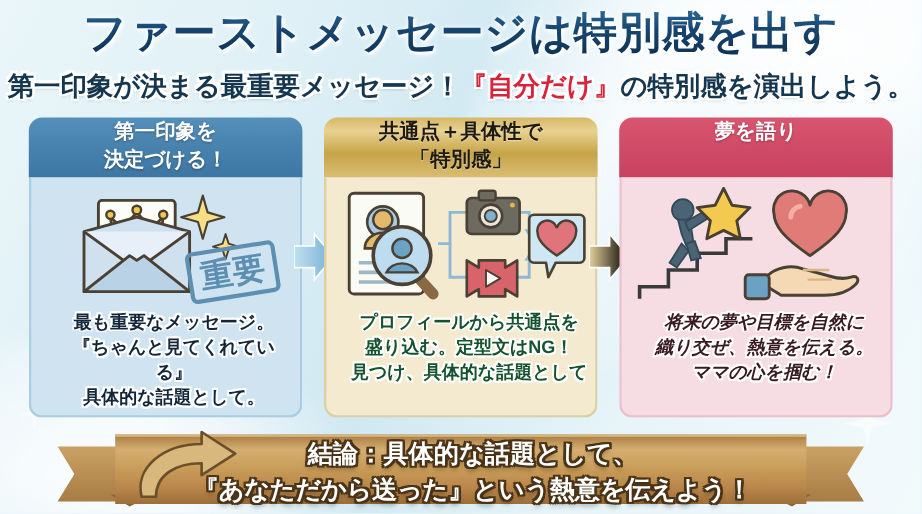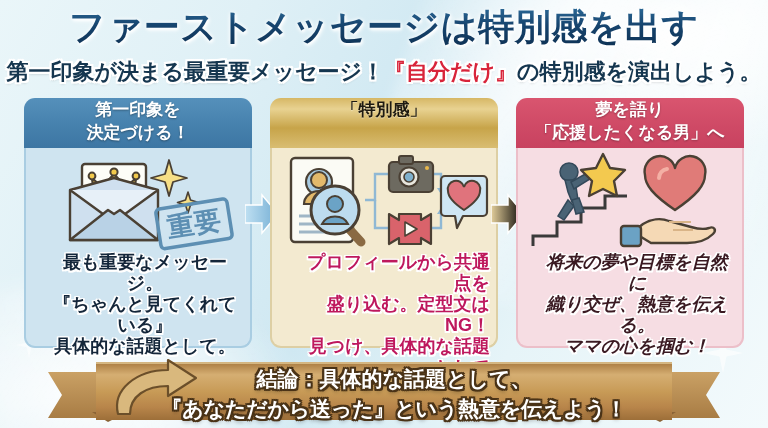"共通点＋具体性で" div { html: none -> <div>共通点＋具体性で</div> }
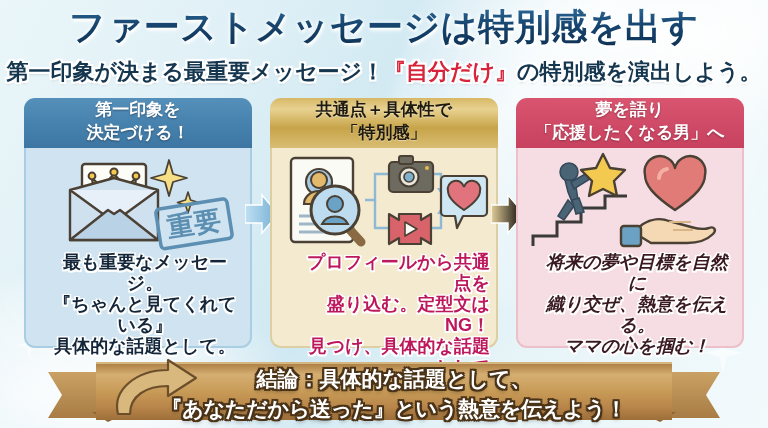"「応援したくなる男」へ" div { html: <div>「応援したくなる男」へ</div> -> none }
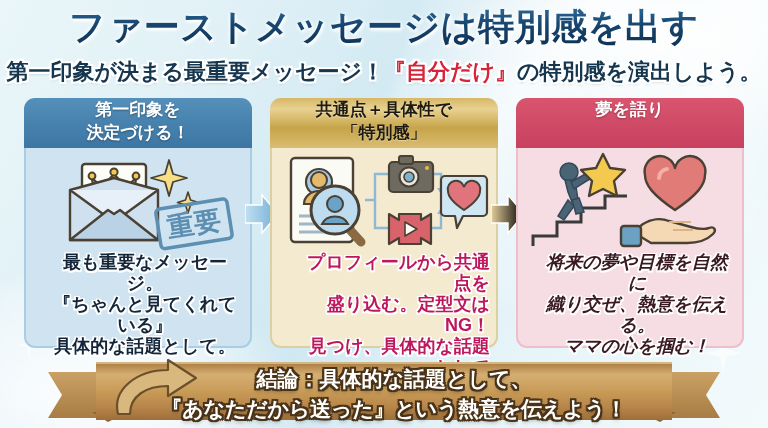"最も重要なメッセージ。" .desc { font-size: 18px -> 15px }
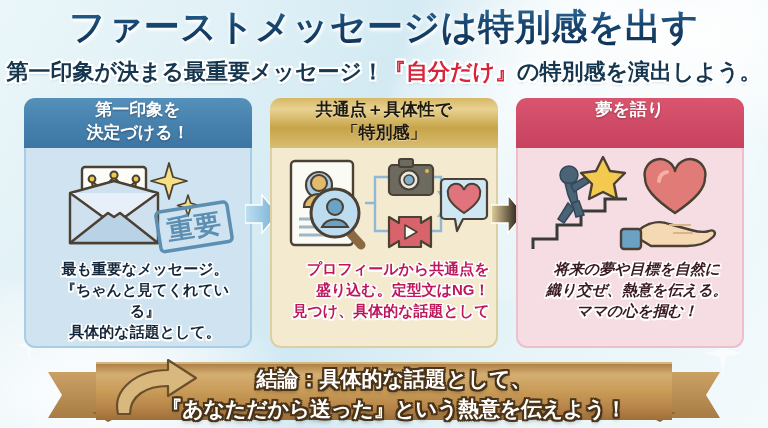"プロフィールから共通点を" .c2 .desc { color: #be185d -> #14532d; text-align: right -> none }
